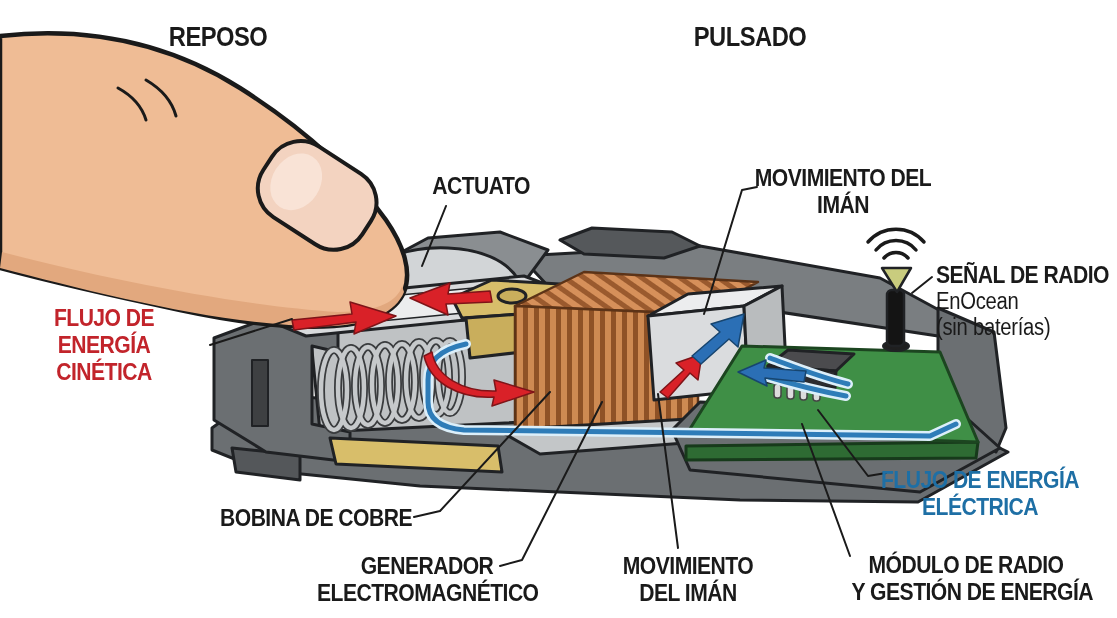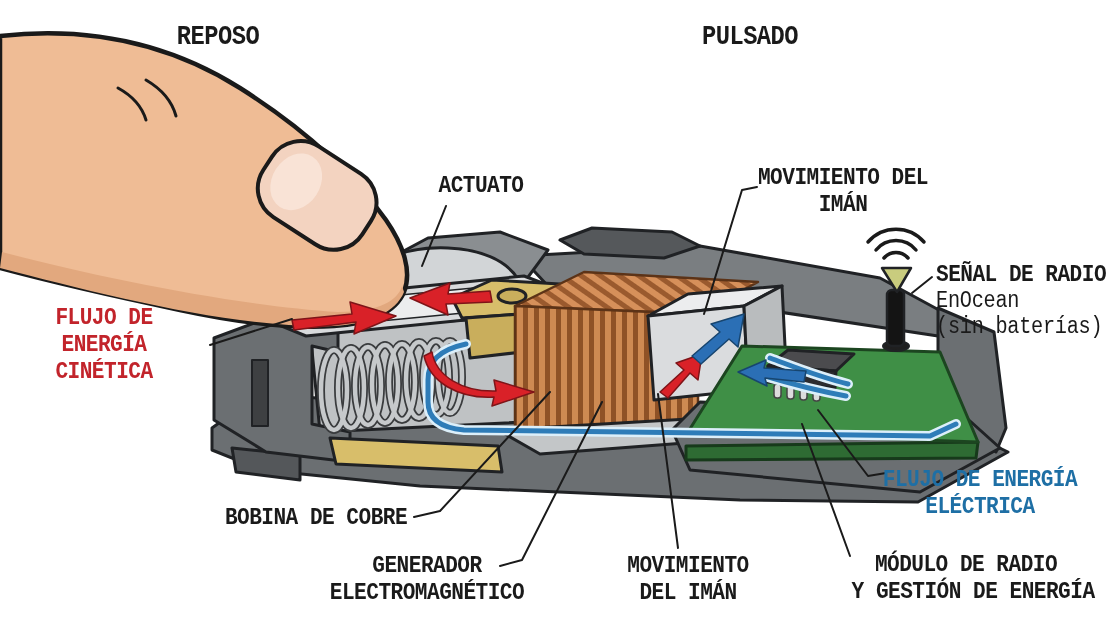"REPOSO" .stage { font-family: Liberation Mono, monospace -> Liberation Sans, sans-serif }
